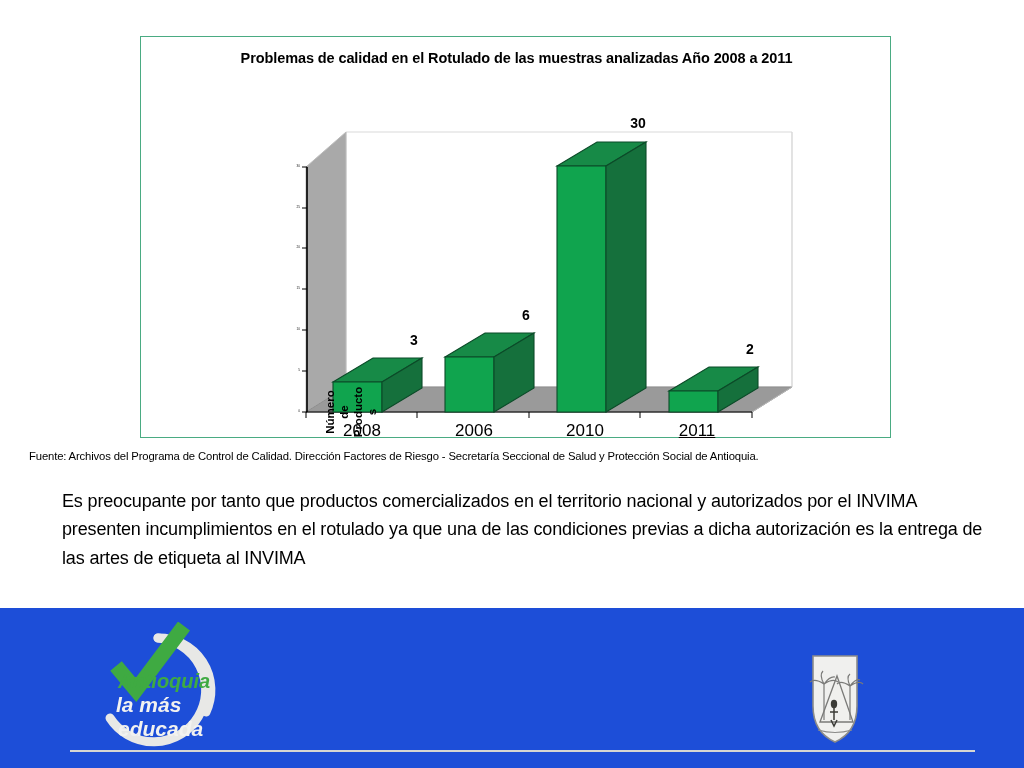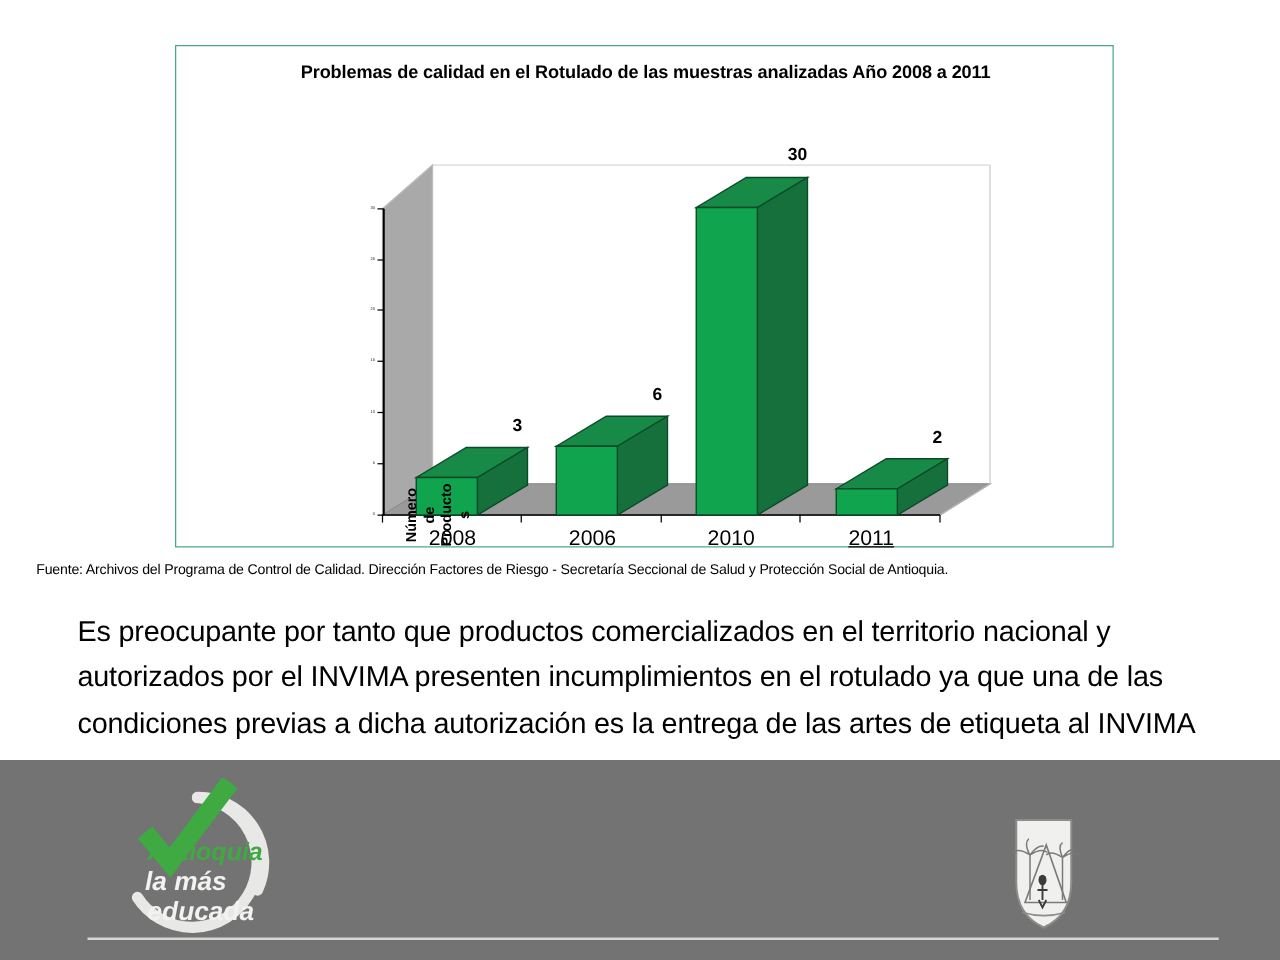"Es preocupante por tanto que" #body-paragraph { font-size: 23px -> 18px }
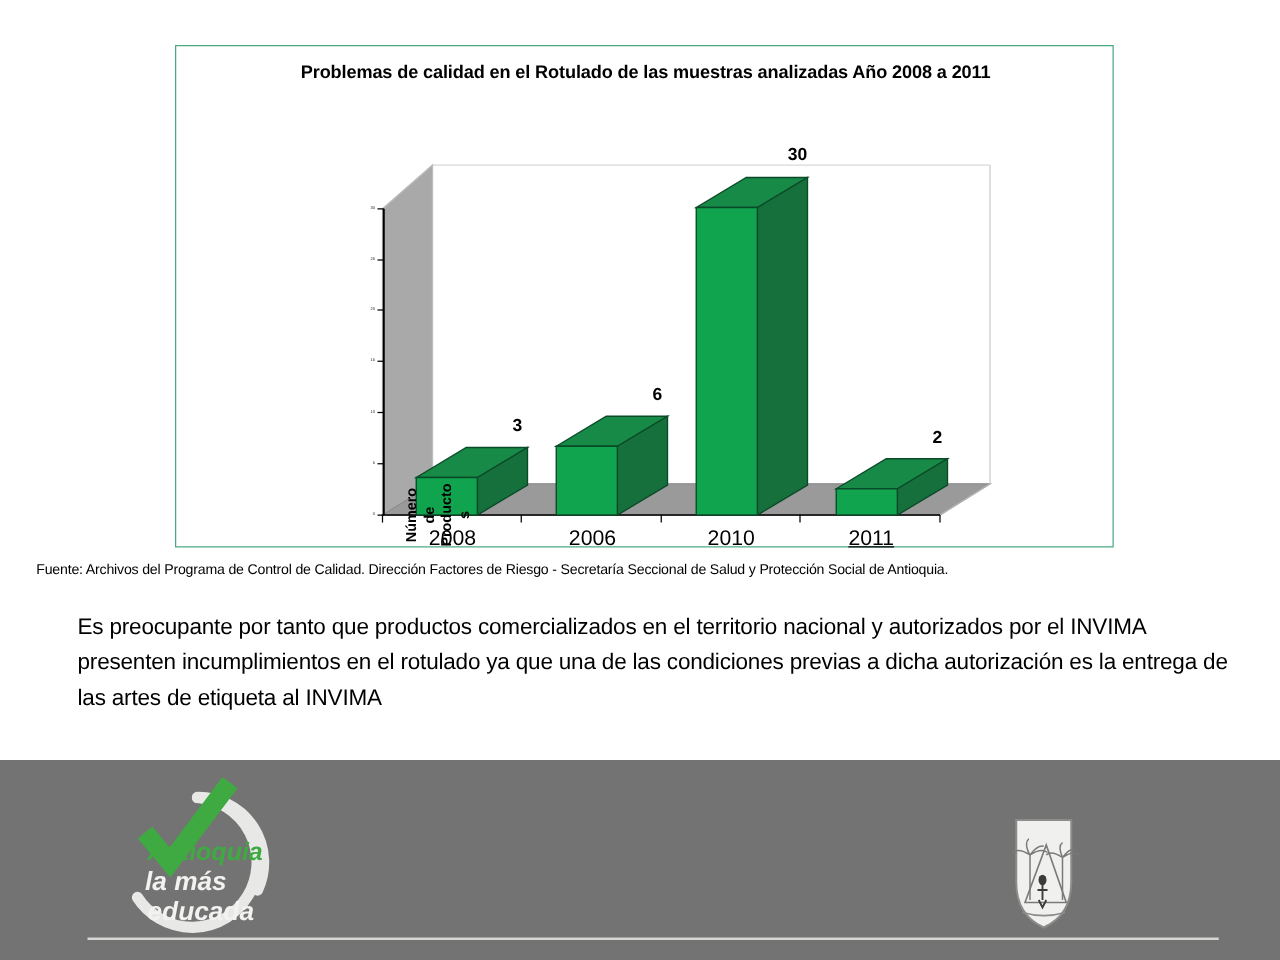"Antioquia" #footer { background: #737373 -> #1d4ed8 }
